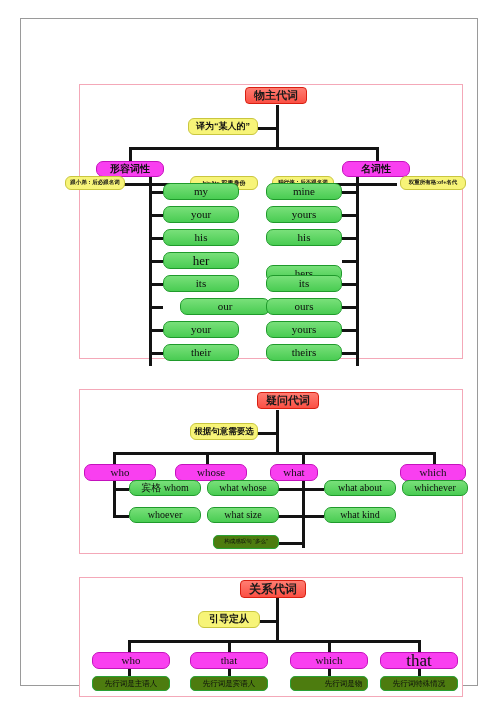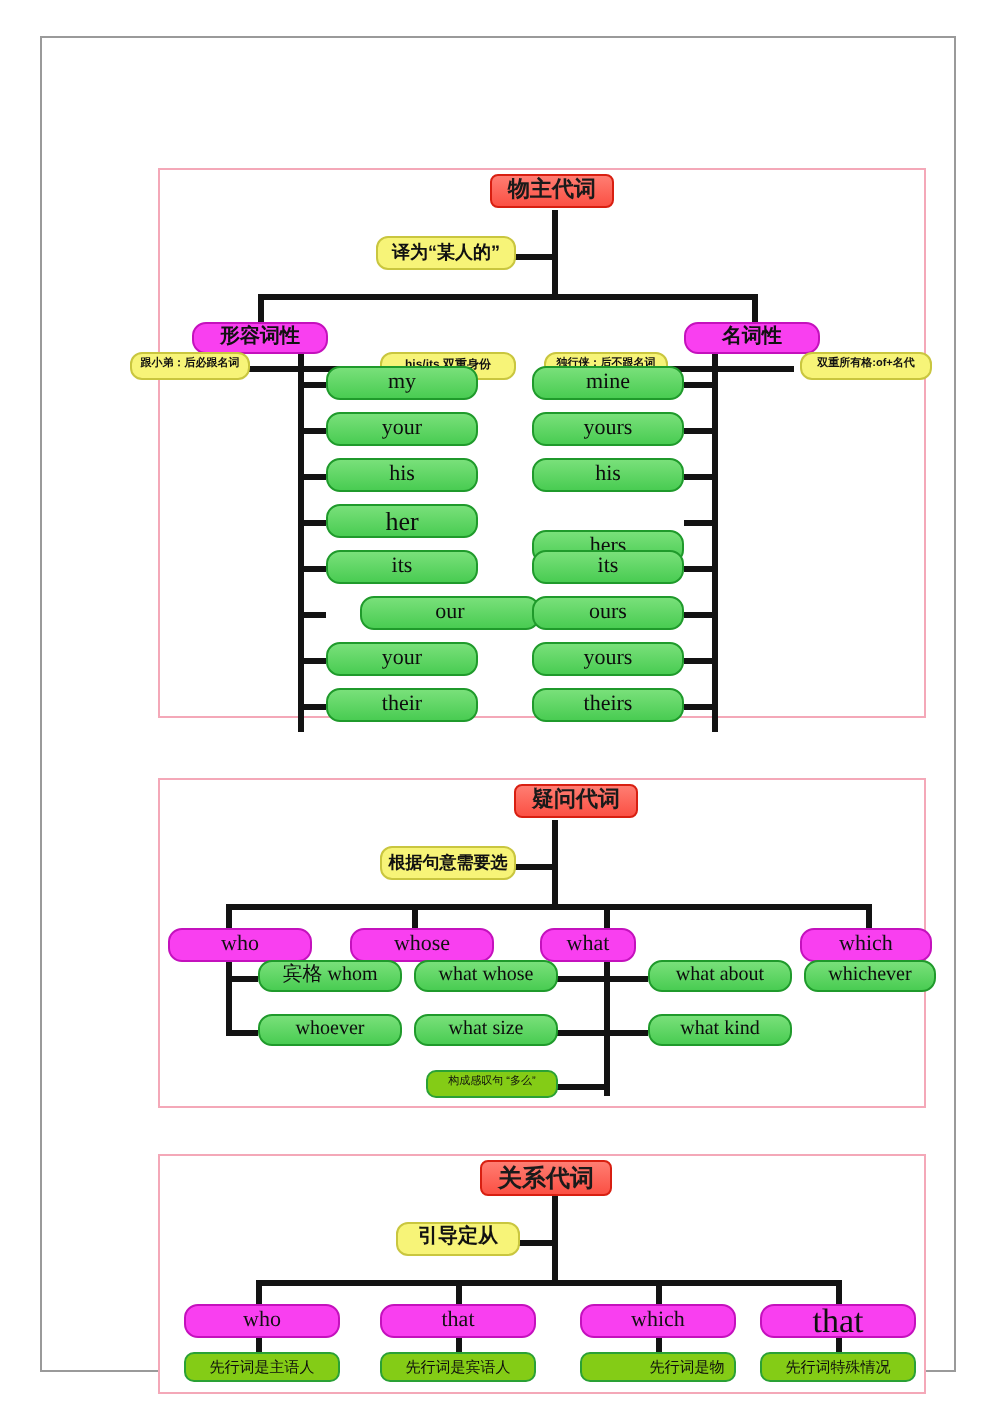"先行词是主语人" .greenflat { background: #84cc16 -> #4d7c0f }
